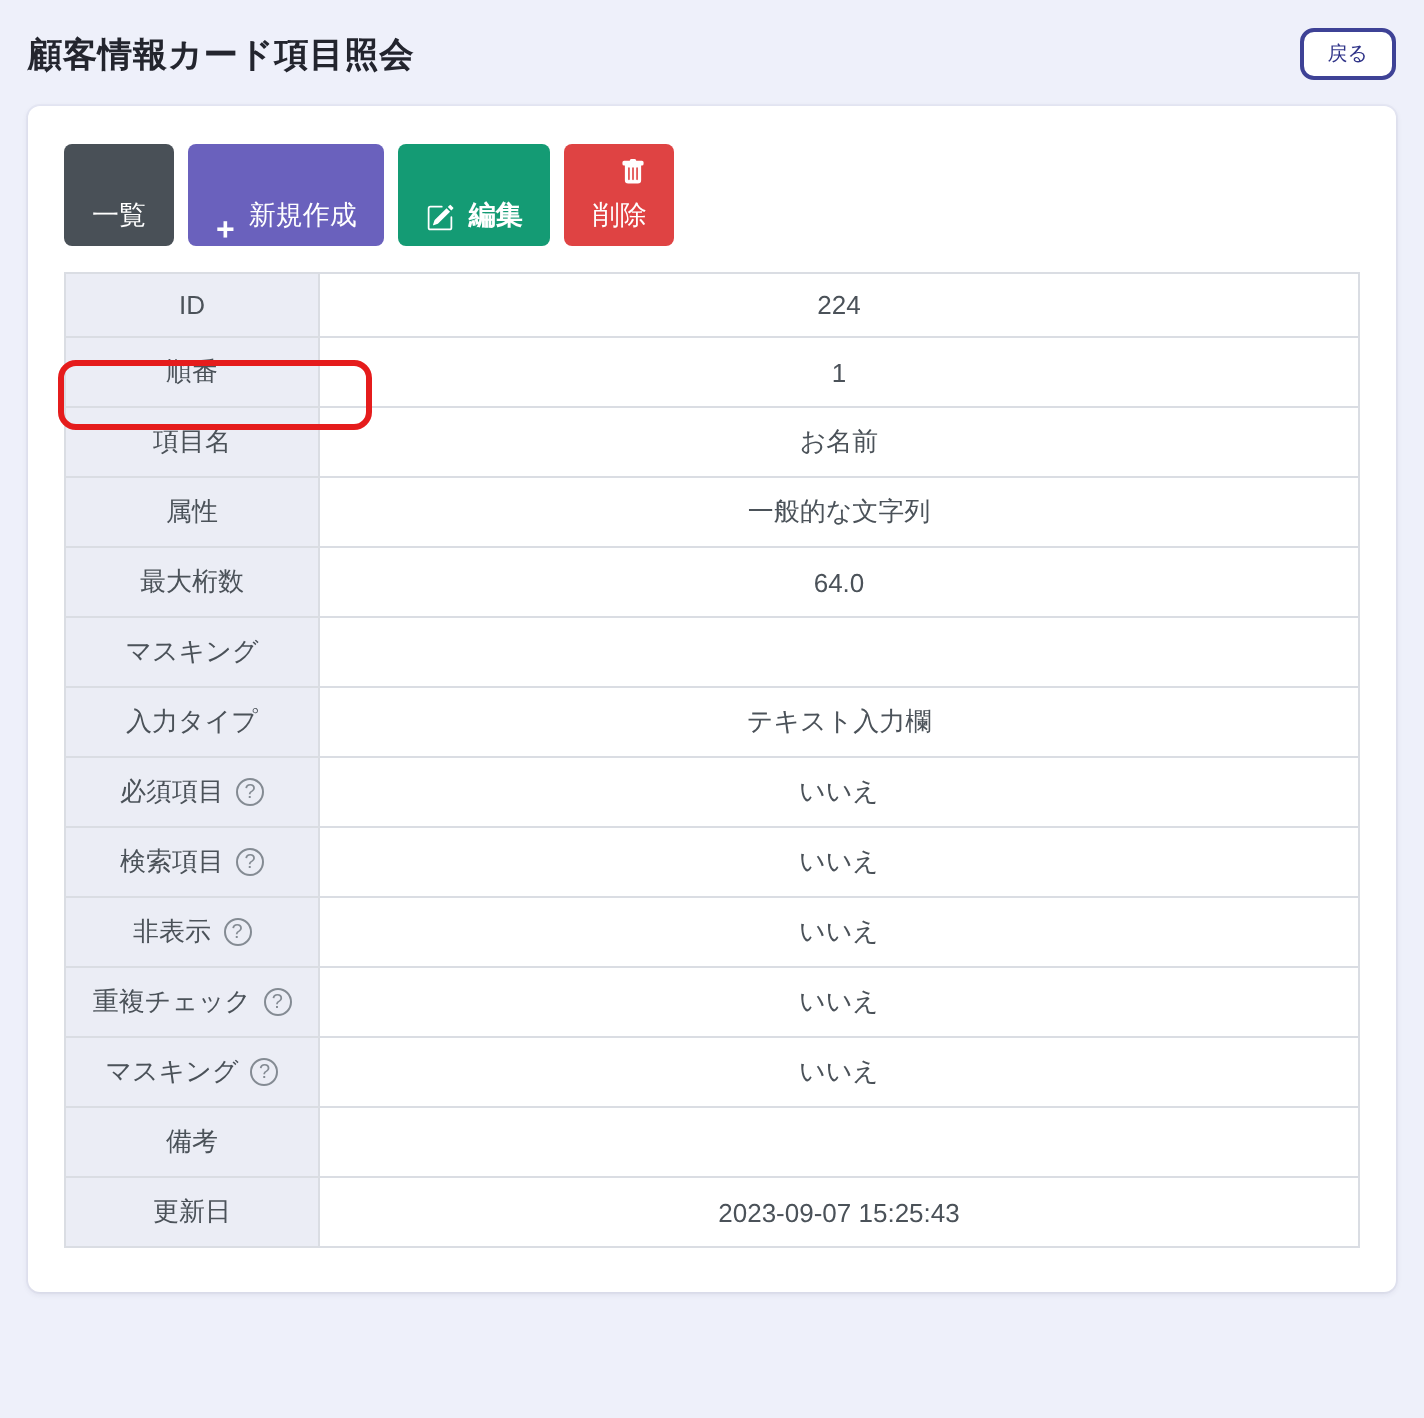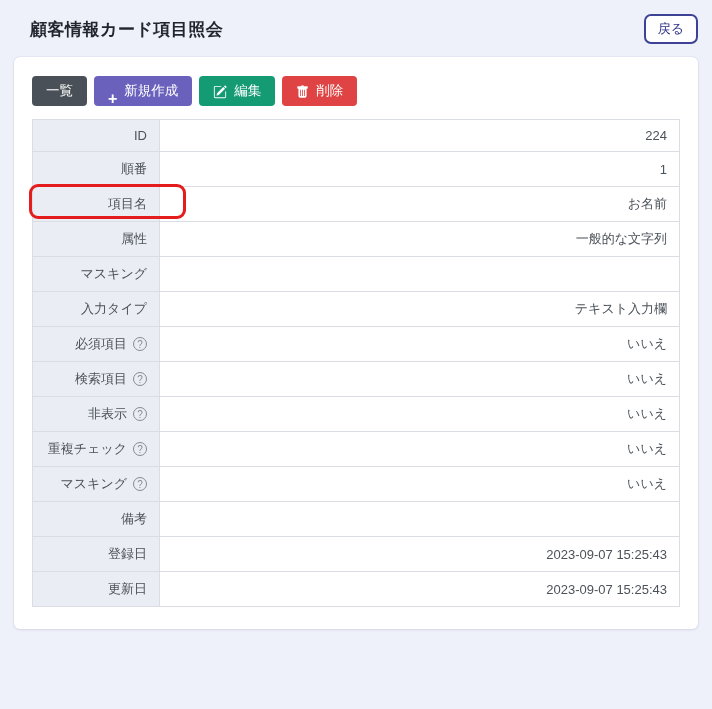"顧客情報カード項目照会" .page-header { padding: 14px 14px 13px 30px -> 14px 14px 13px 14px }
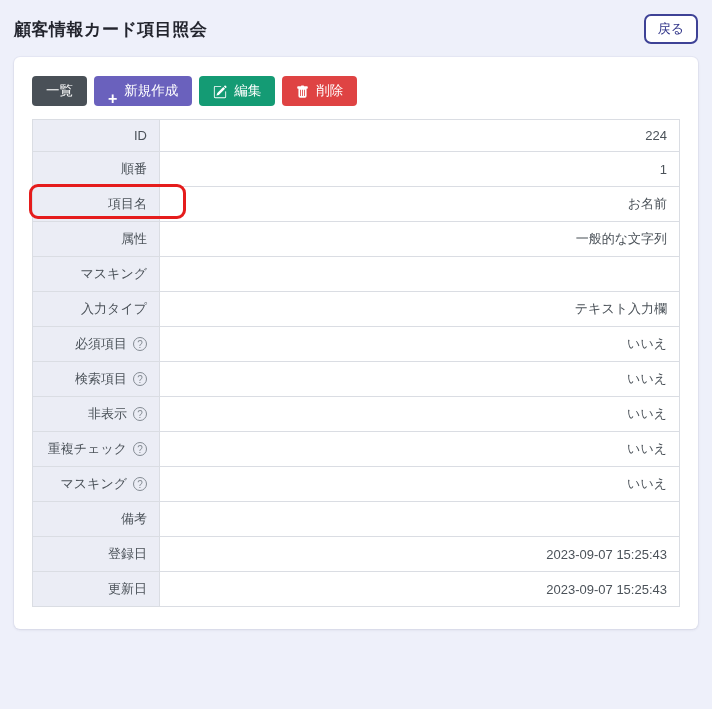"戻る" .back-btn { font-size: 13px -> 10px }
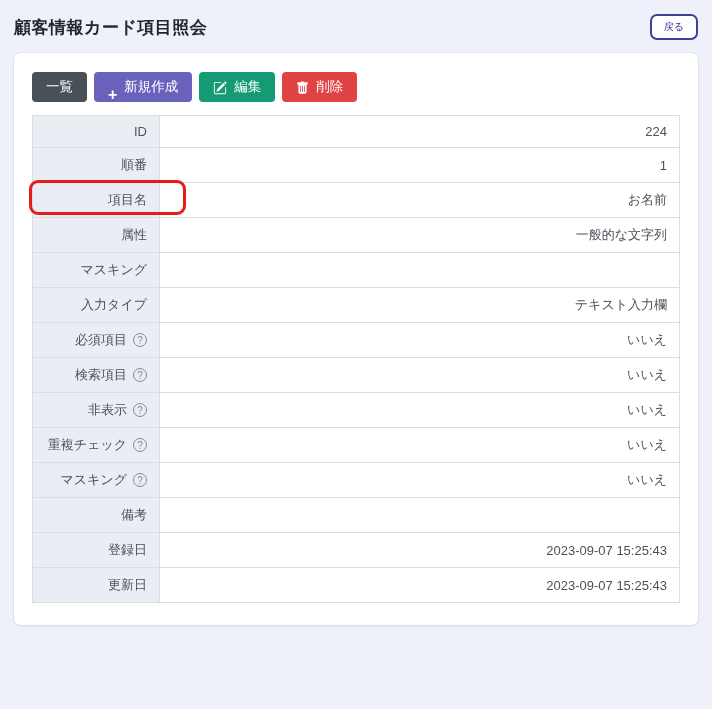"編集" .btn-edit { font-weight: none -> bold }
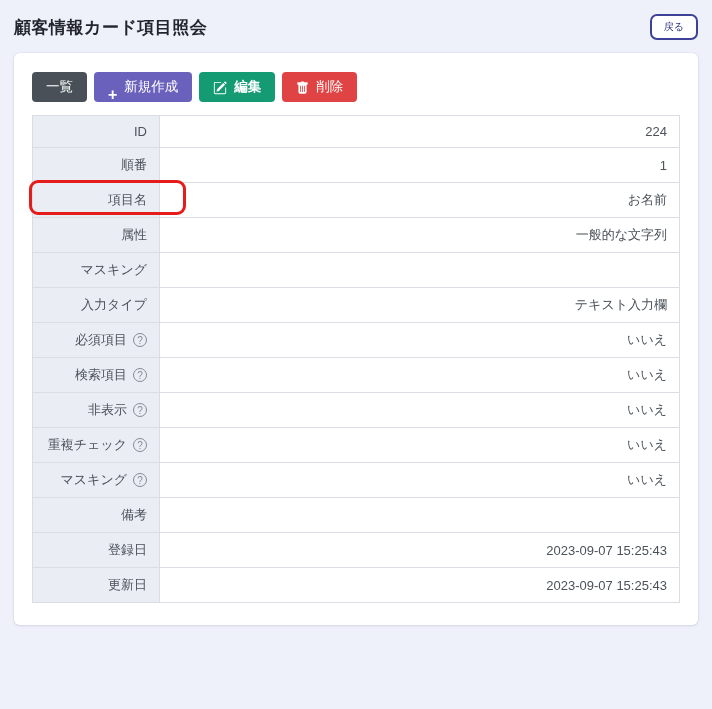"削除" .btn-delete { flex-direction: none -> column }
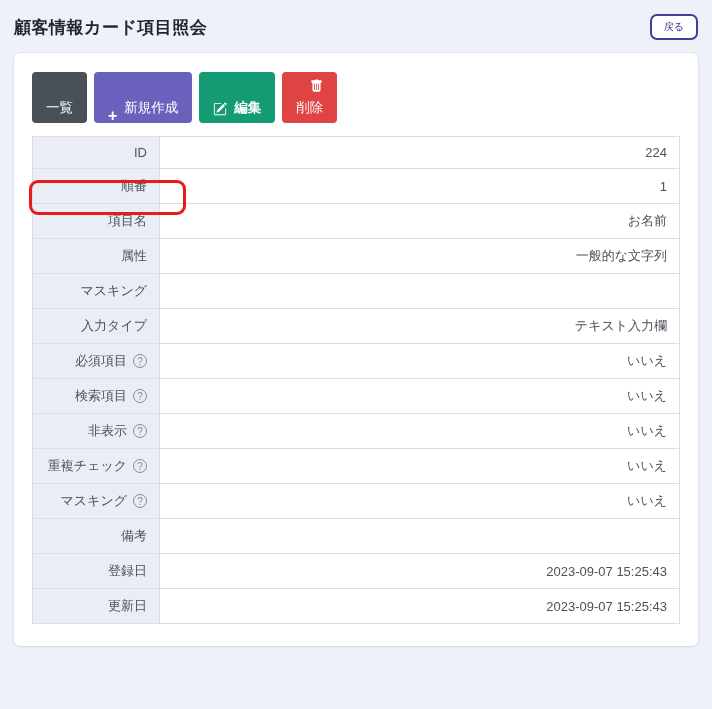"ID" table.detail th, table.detail td { text-align: right -> center }
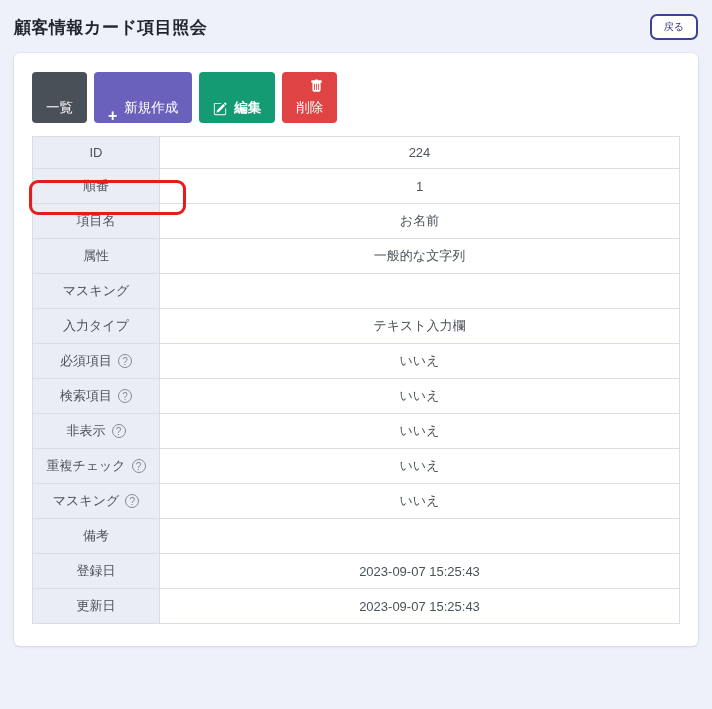"最大桁数" tr { html: none -> <tr> <th><span> <span>最大桁数</span> </span></th> <td><span>64.0</span></td> </tr> }
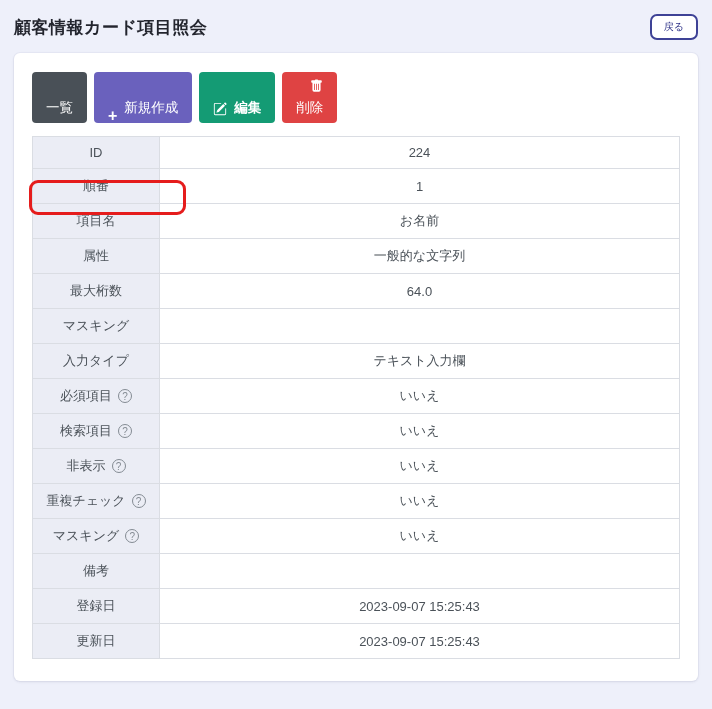"登録日" tr { html: <tr> <th><span> <span>登録日</span> </span></th> <td><span>2023-09-07 15:25:43</span></td> </tr> -> none }
